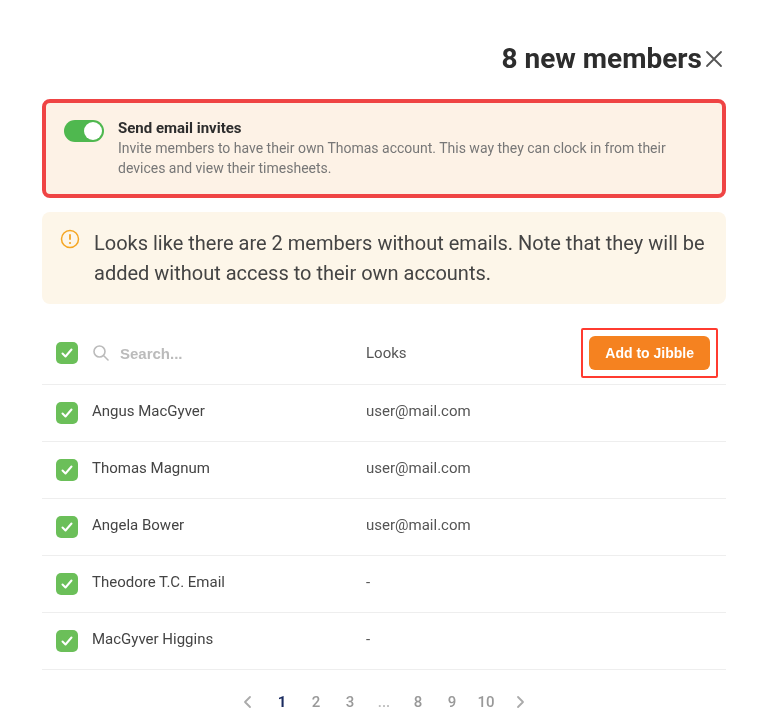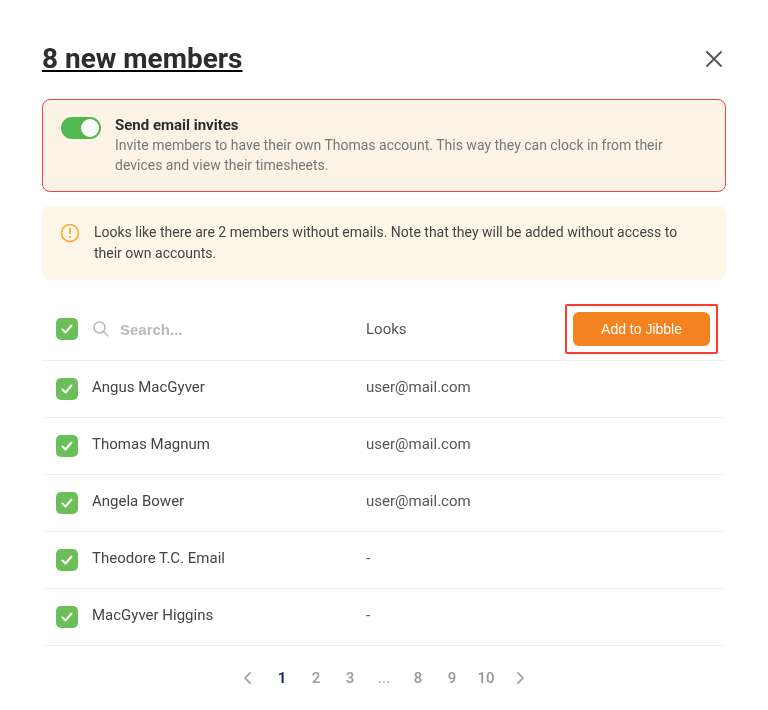"8 new members" .header { justify-content: space-between -> flex-end; text-decoration: underline -> none }
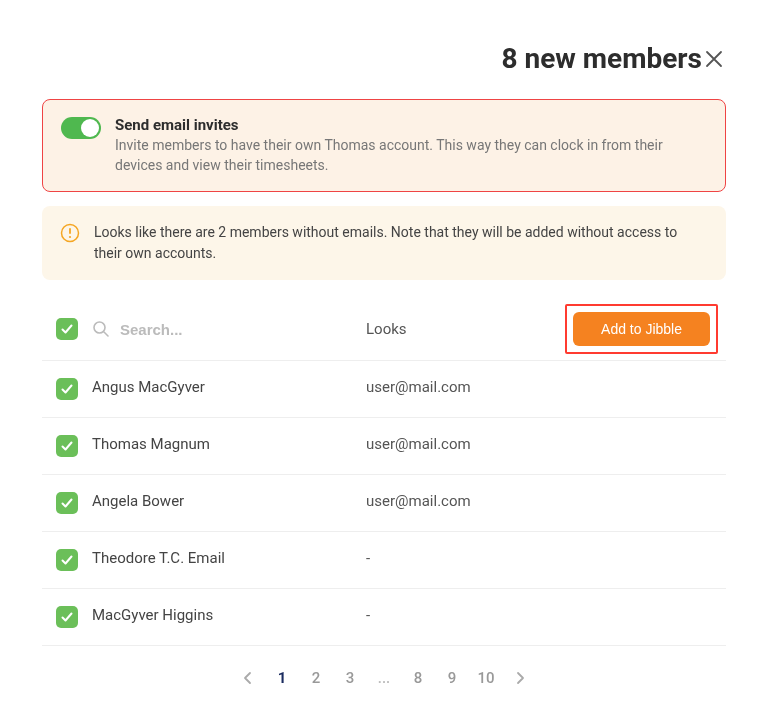"Send email invites" .invite-box { border: 1px solid #ef4444 -> 4px solid #ef4444 }
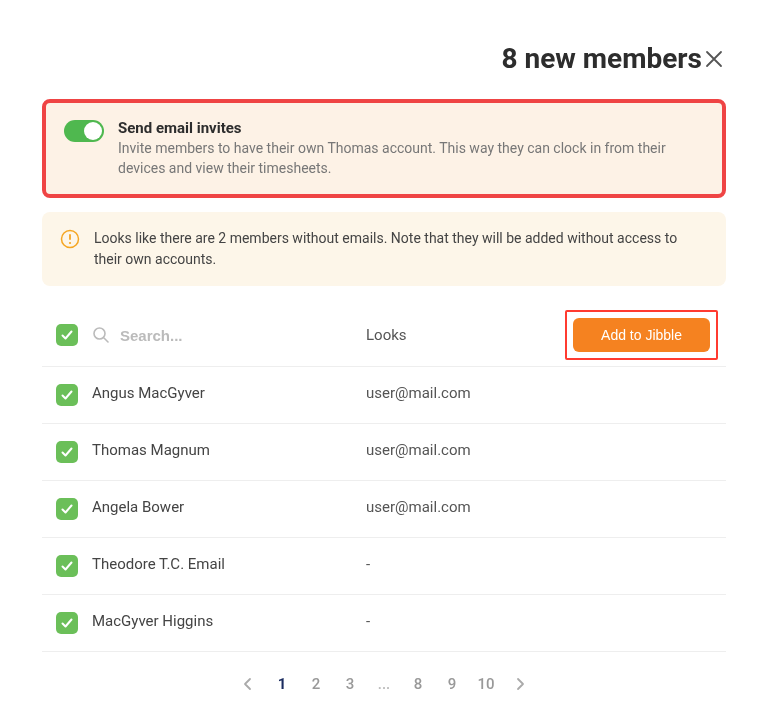"Looks like there are 2" .warning-text { font-size: 14px -> 20px }
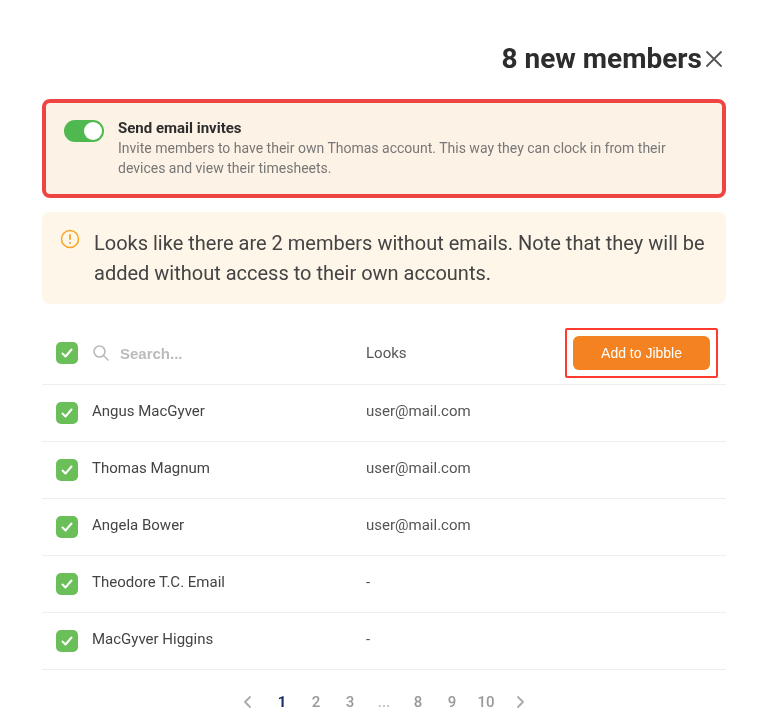"Add to Jibble" .add-btn { font-weight: 400 -> 700; padding: 9px 28px -> 9px 16px }
